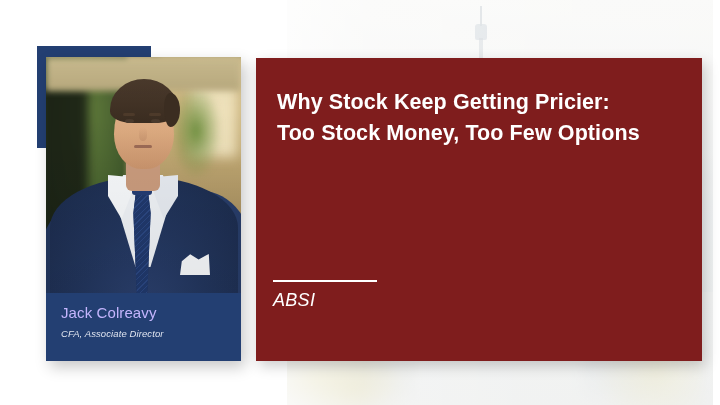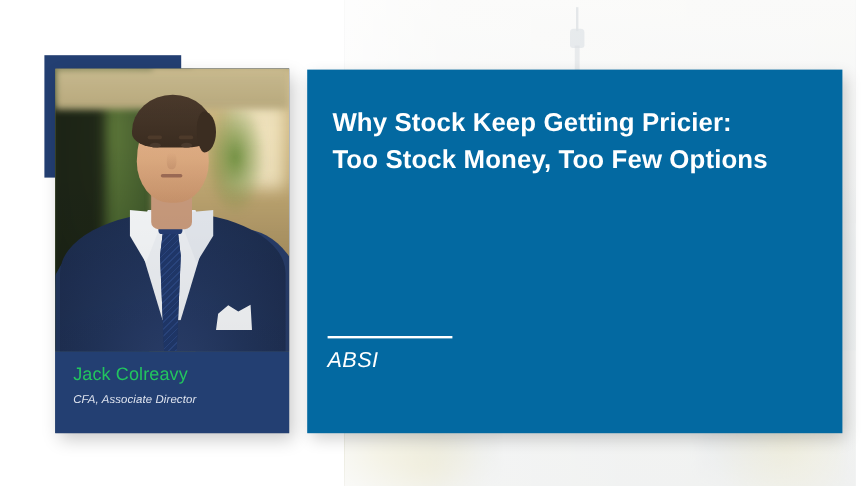"Why Stock Keep Getting Pricier:" .title-panel { background: #0369a1 -> #7f1d1d }
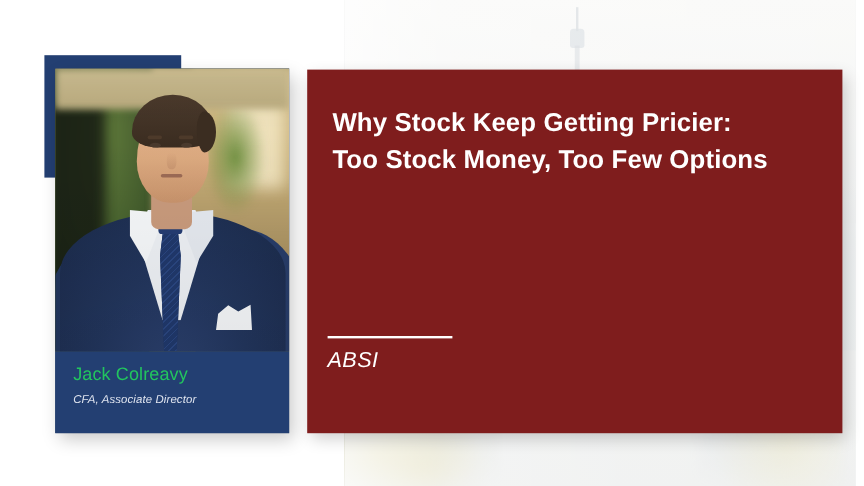"Jack Colreavy" .name-plate .nm { color: #22c55e -> #c4b5fd }
